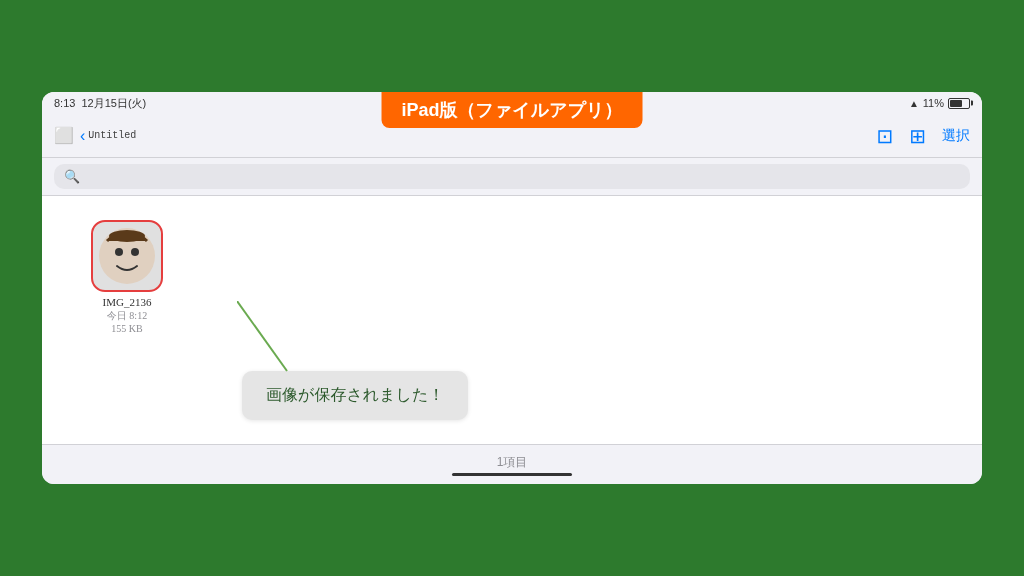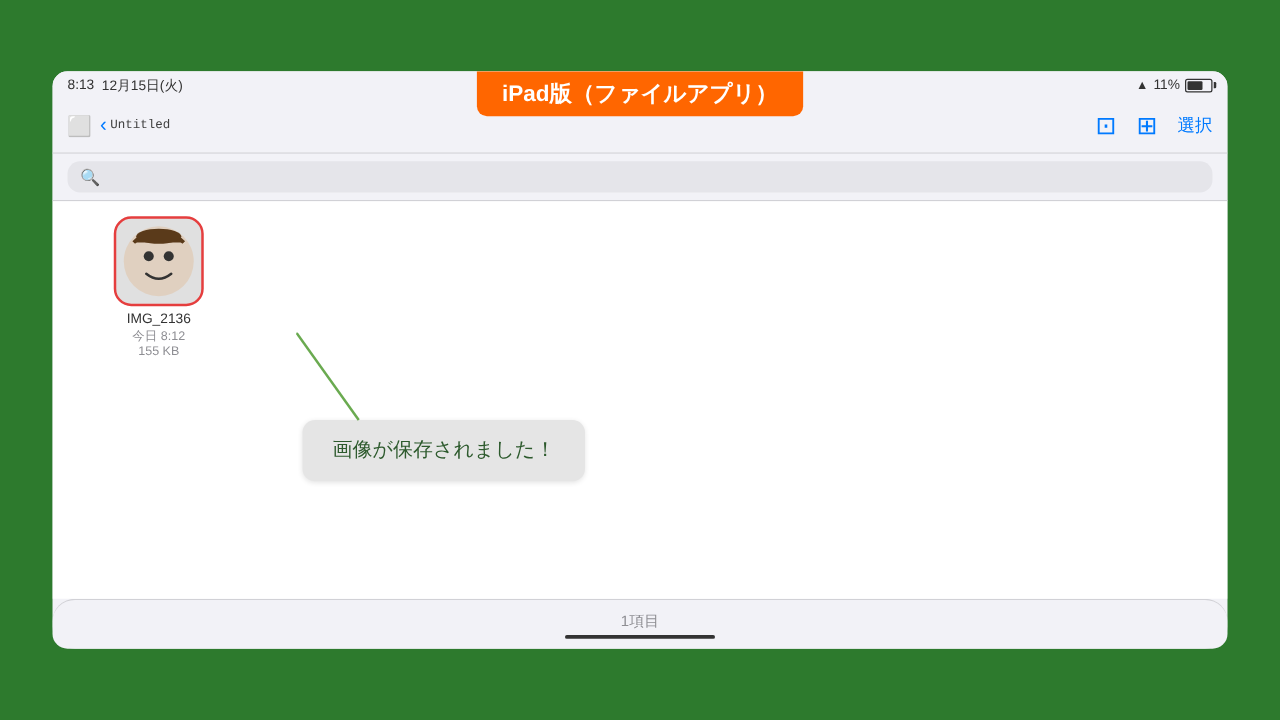"8:13" .ipad-screen { height: 462px -> 392px }
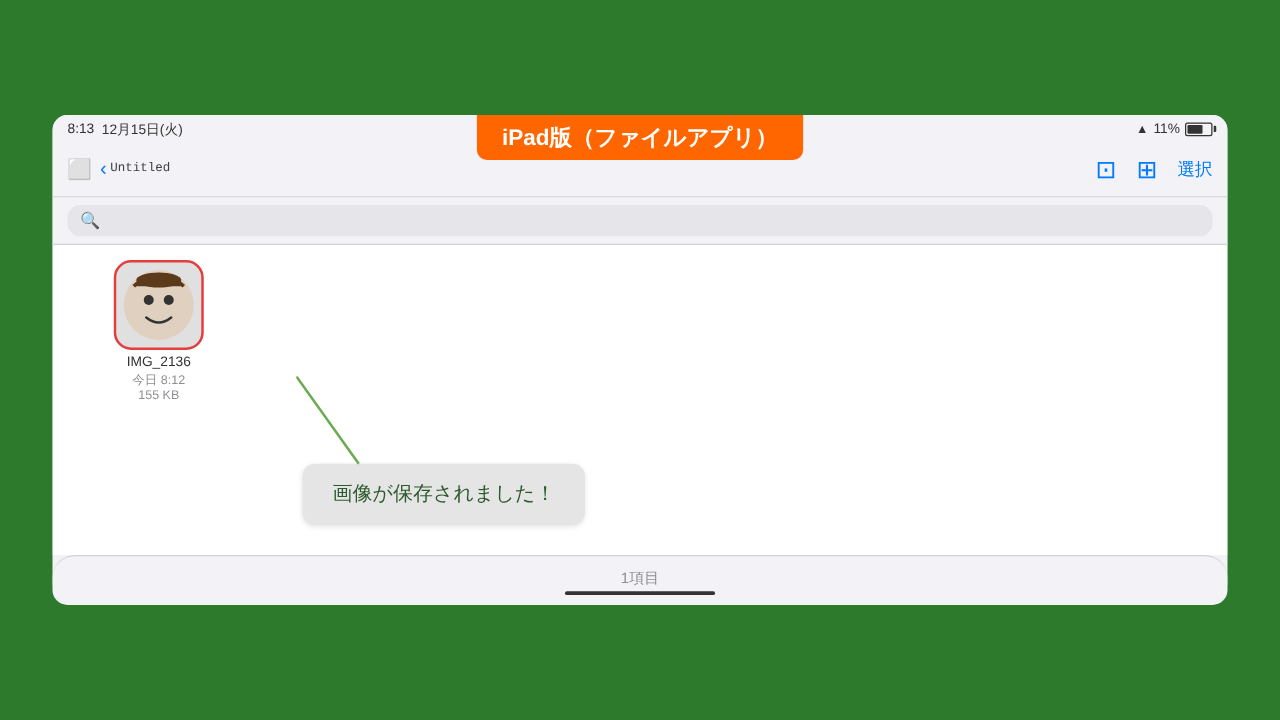"IMG_2136" .file-item { font-family: none -> Liberation Serif, serif; top: 12px -> 24px }
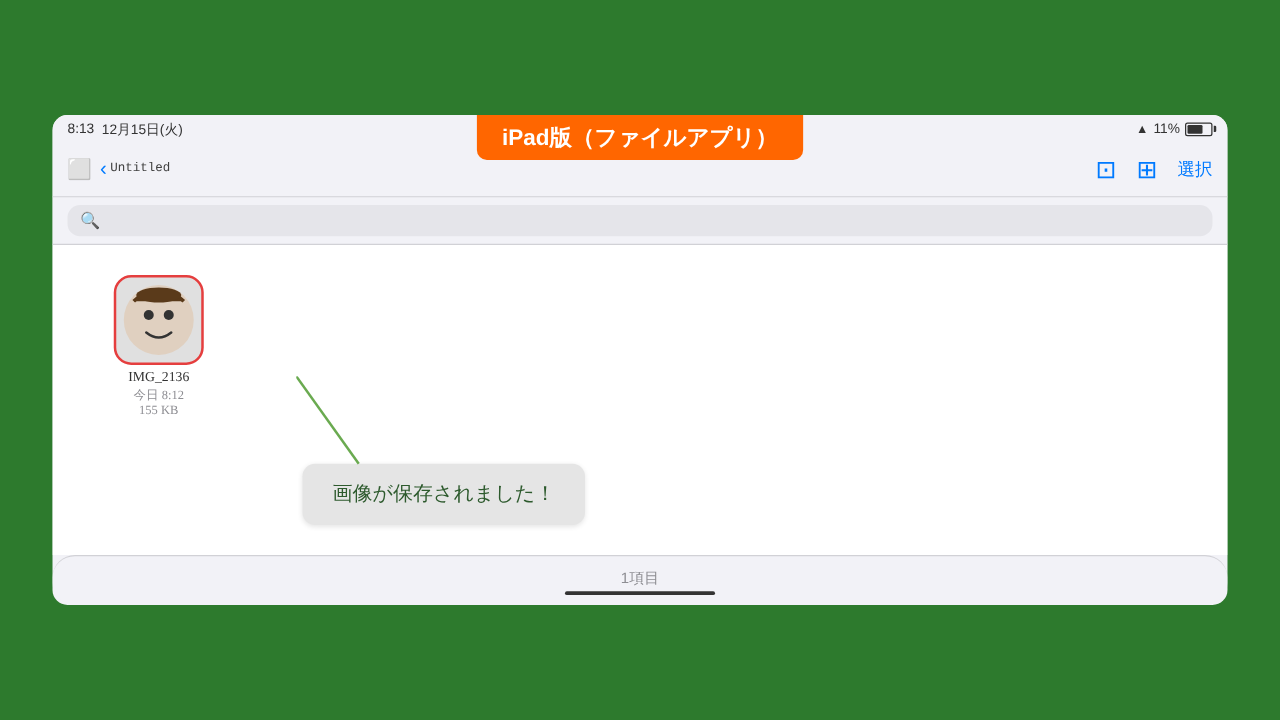"1項目" .bottom-bar { border-radius: 18px -> none }
